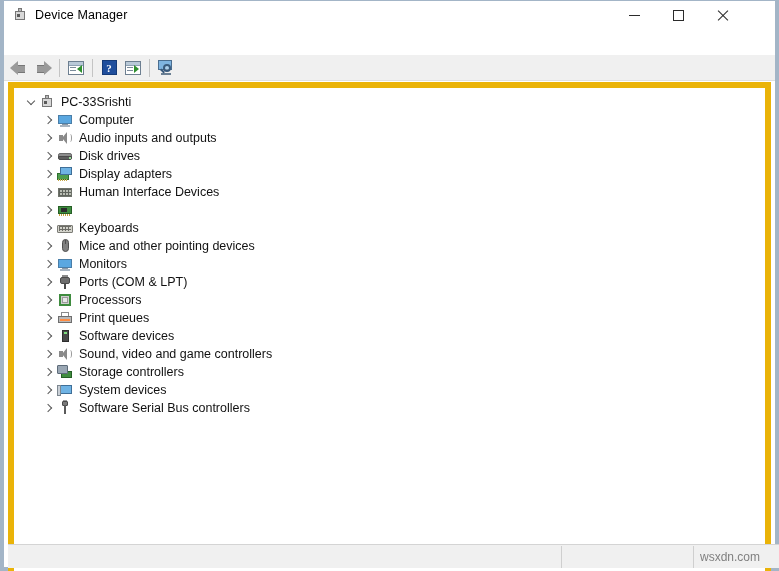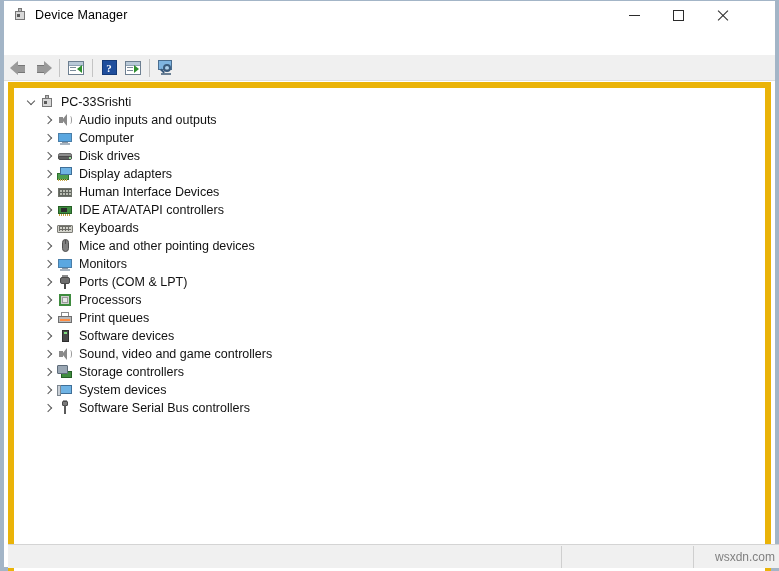"Audio inputs and outputs" div.tree-row { order: before "Computer" -> after "Computer" }
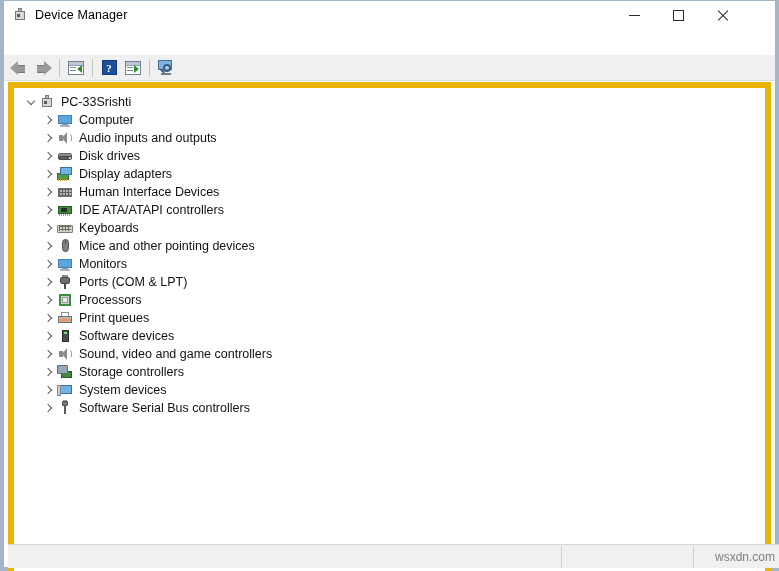"IDE ATA/ATAPI controllers" div.tree-label { html: <div>IDE ATA/ATAPI controllers</div> -> none }
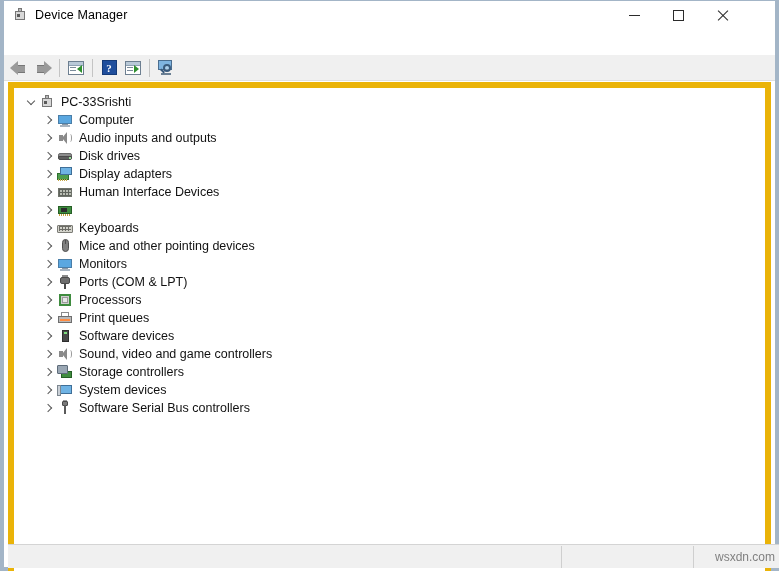"wsxdn.com" .status-pane.p3 { justify-content: flex-end -> flex-start }
